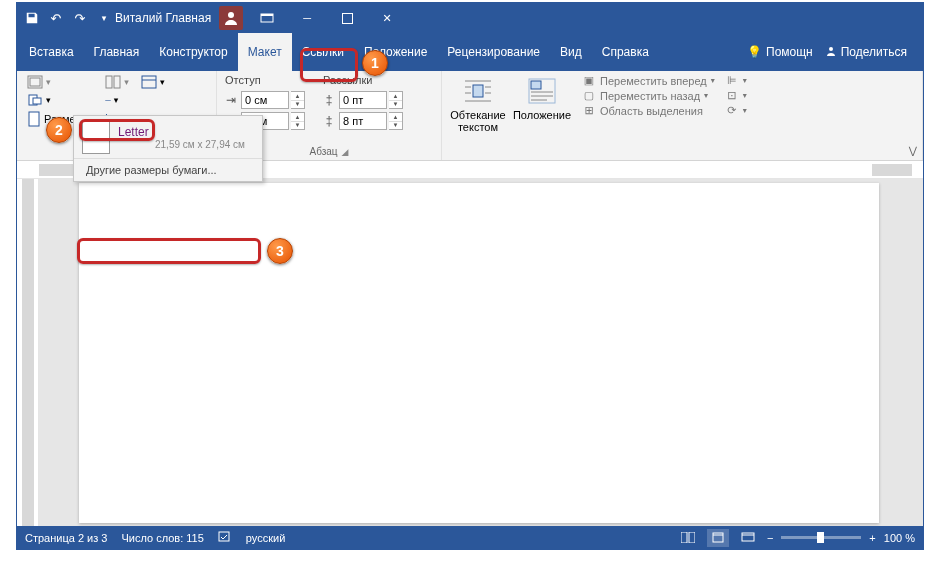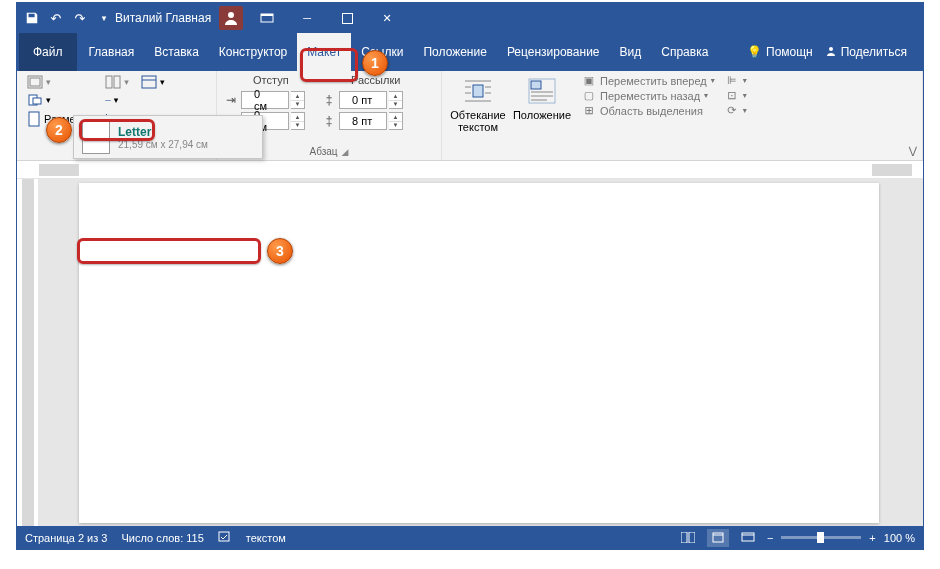"Файл" div.tab { html: <div>Файл</div> -> none }
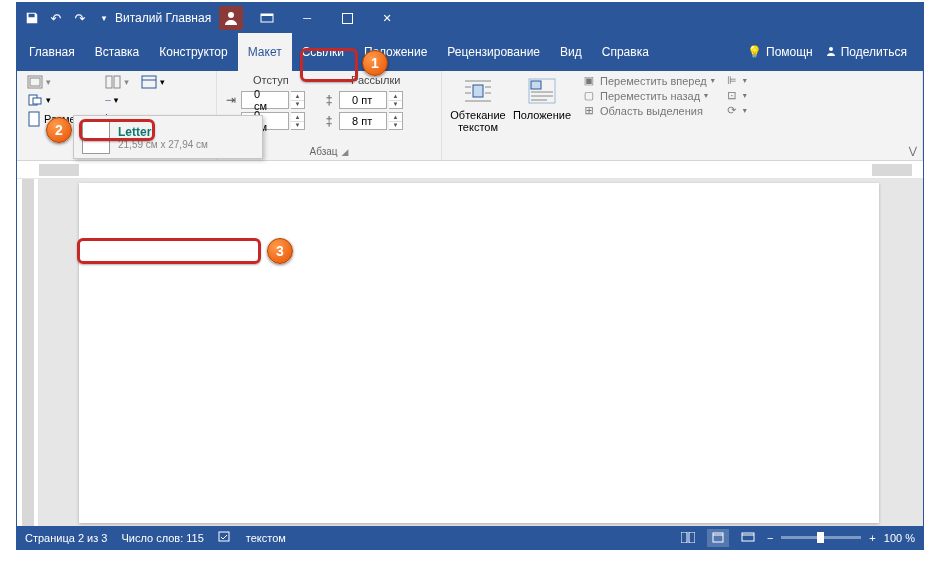"Главная" div.tab { order: before "Вставка" -> after "Вставка" }
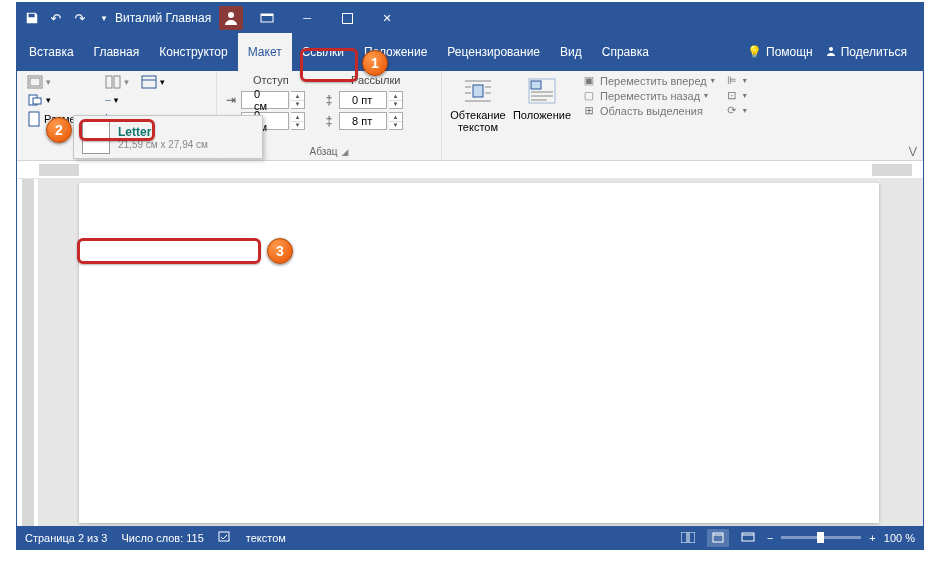"Отступ" .indent-label { margin-left: 28px -> none }
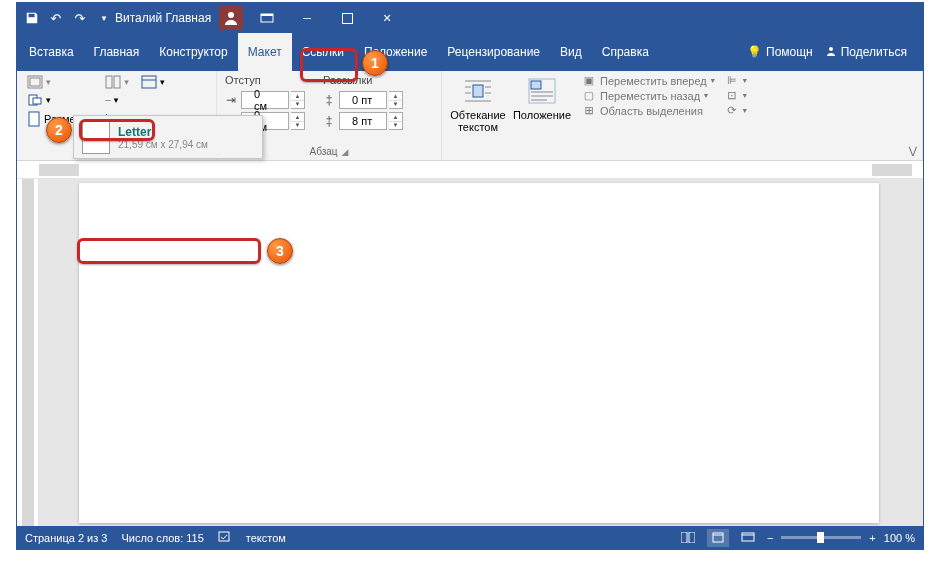"0 см" .spin-input { padding: 0 12px -> 0 3px }
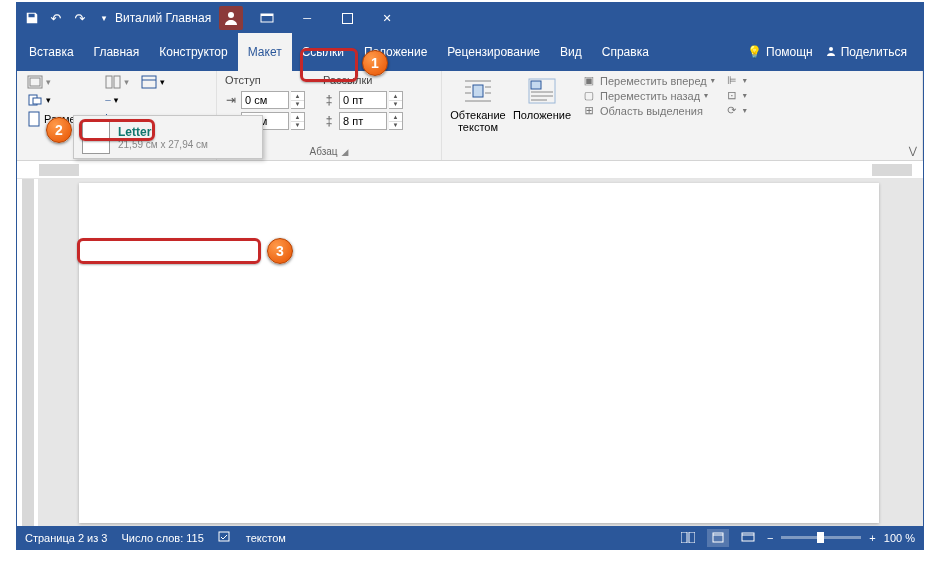"Letter" .size-text b { color: #0f766e -> #701a75; font-weight: 700 -> 400 }
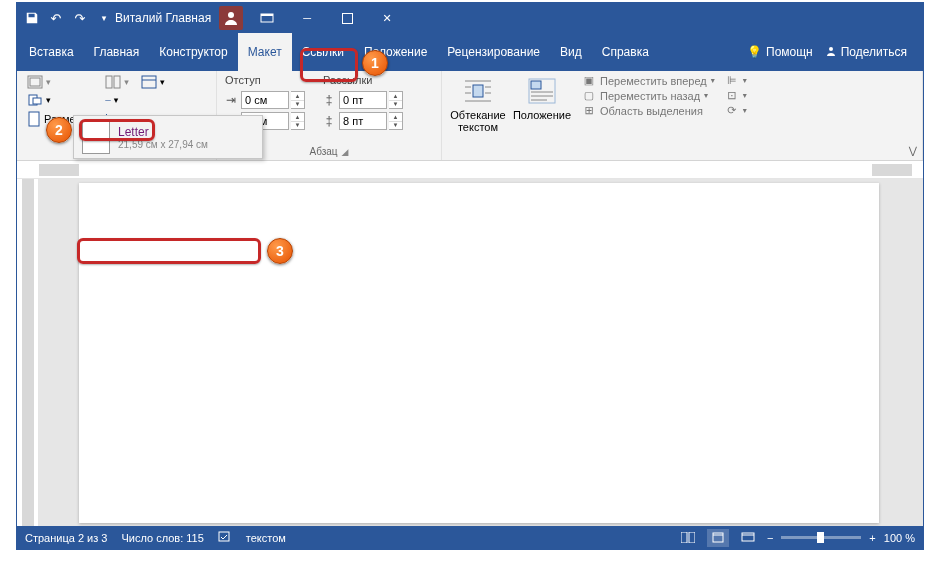"21,59 см x 27,94 см" .size-text div { margin-left: none -> 37px }
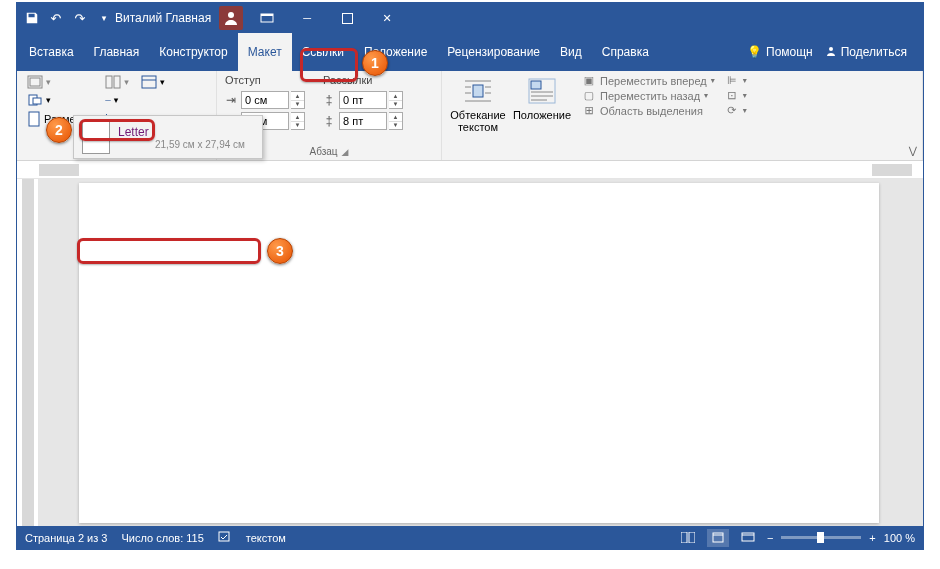"Другие размеры бумаги..." div.size-other { html: none -> <div>Другие размеры бумаги...</div> }
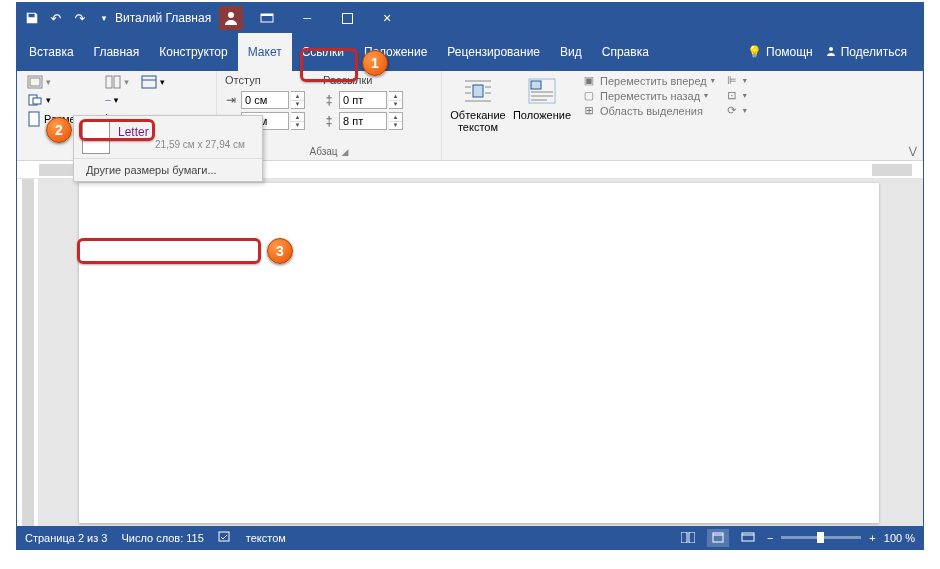"текстом" span { text: текстом -> русский }
